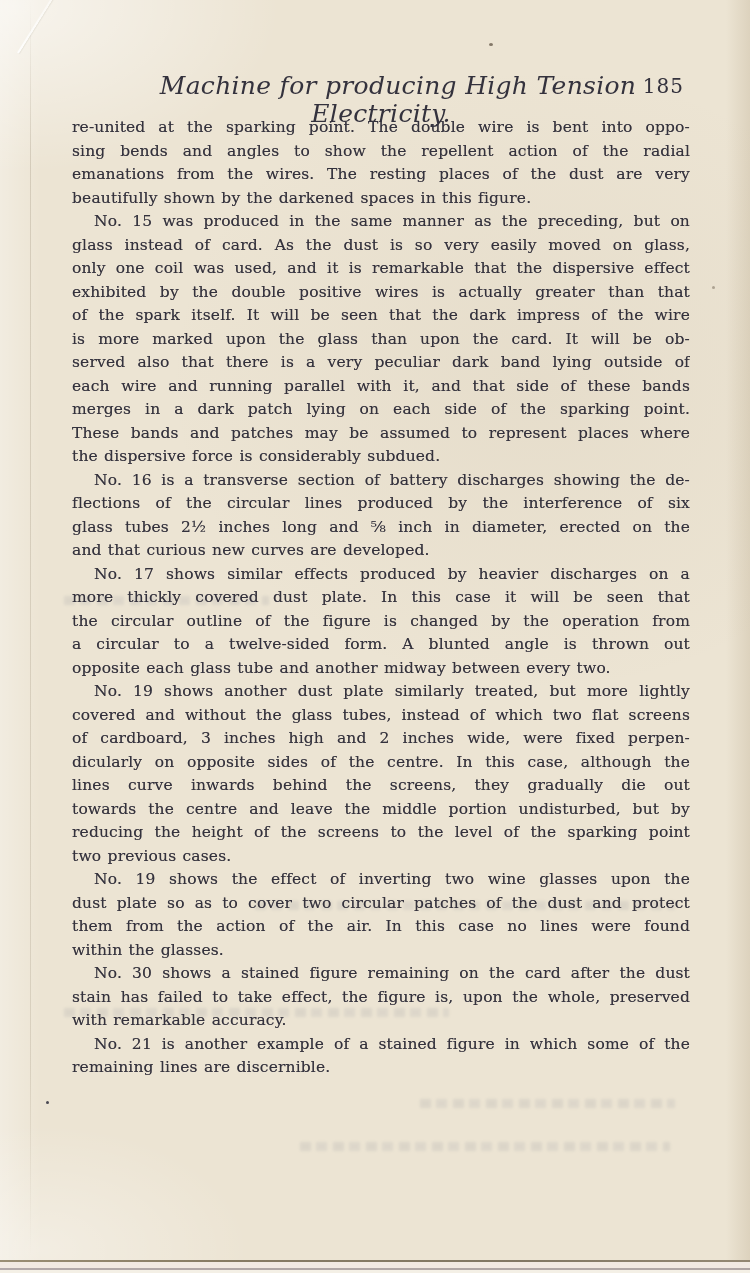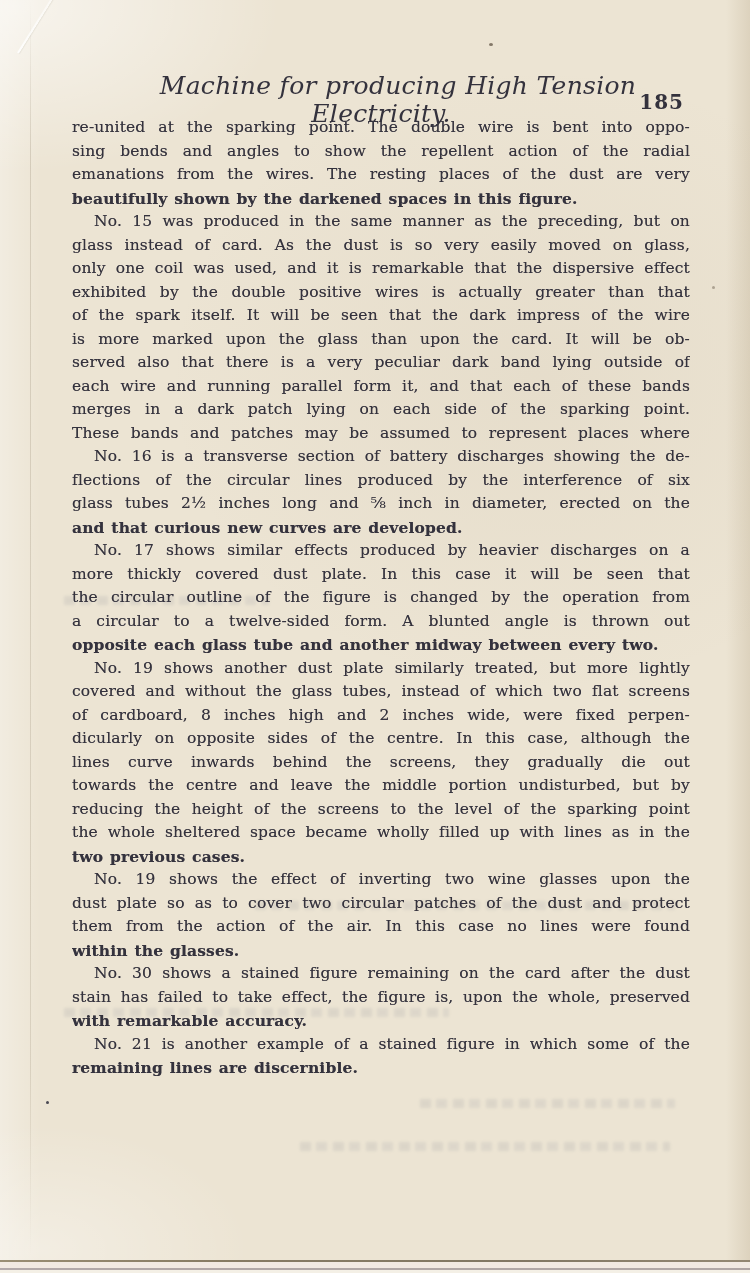"185" .page-number { font-weight: bold -> none; top: 16px -> 0 }
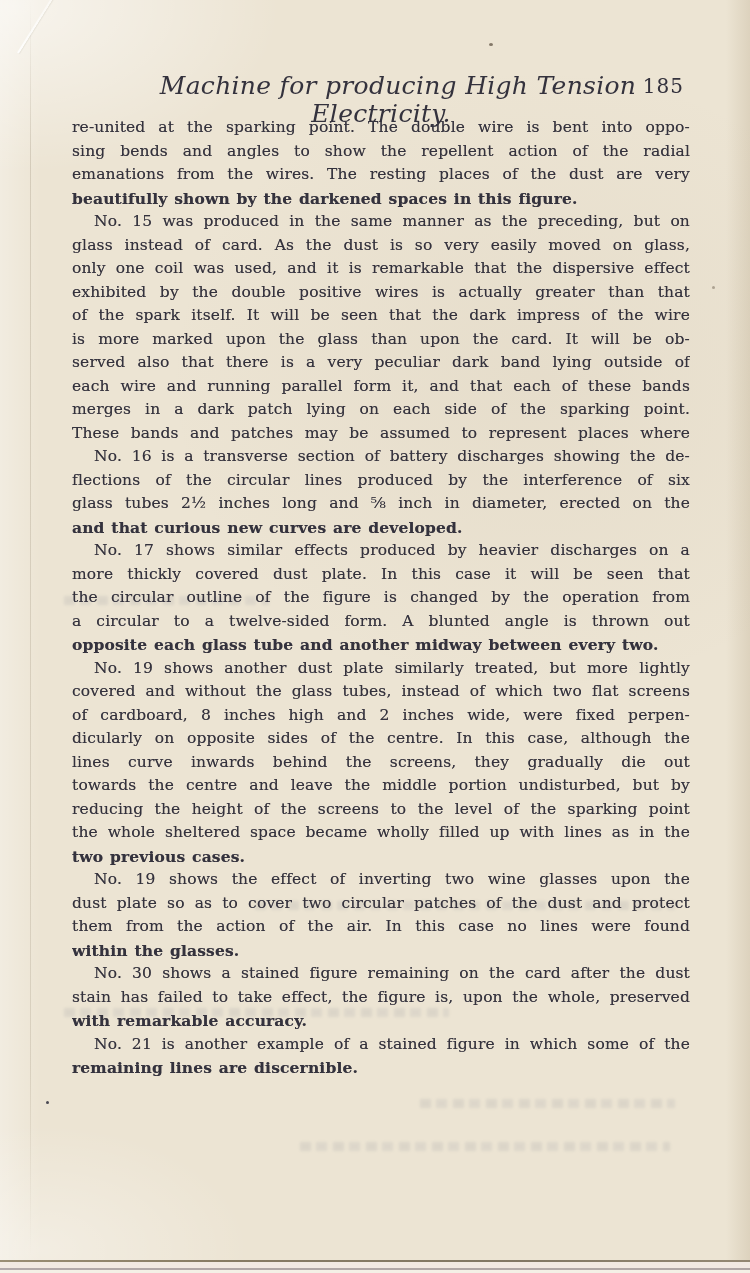"beautifully shown by the darkened" .line.last { font-weight: bold -> none }
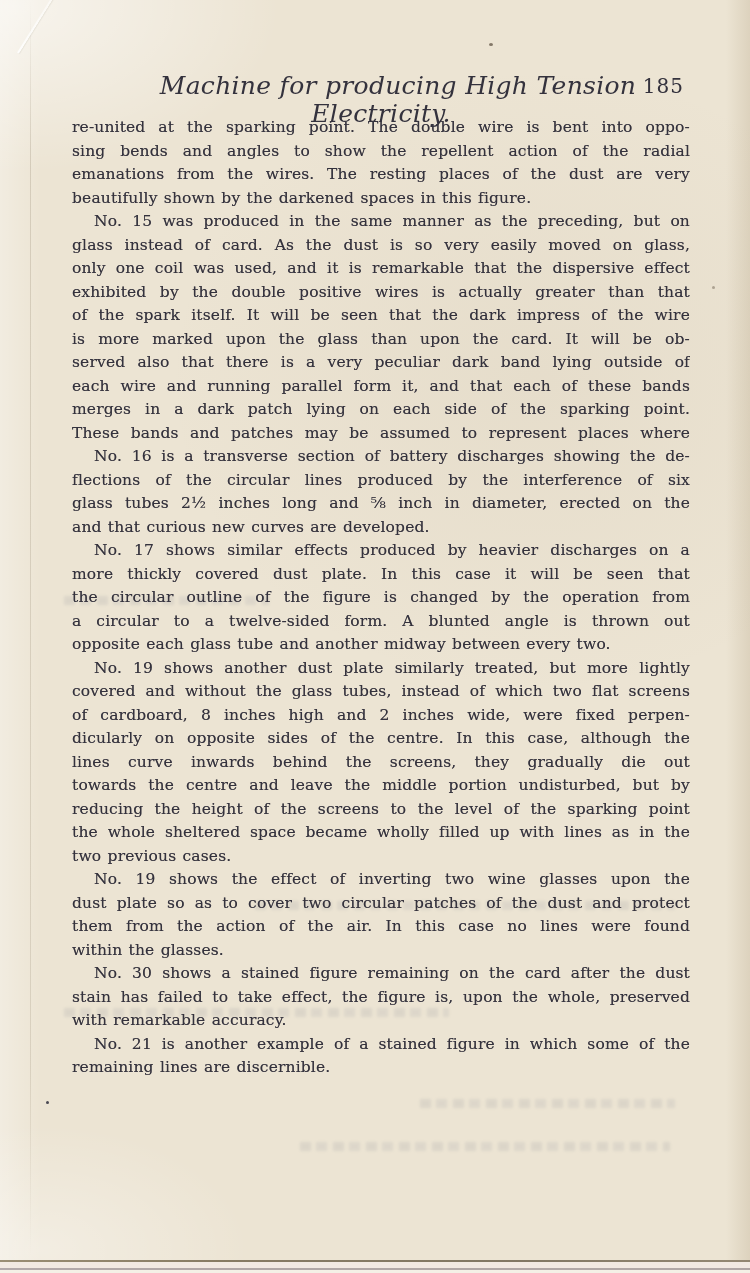"each wire and running parallel" div.line { text: form it, and that each -> with it, and that side }
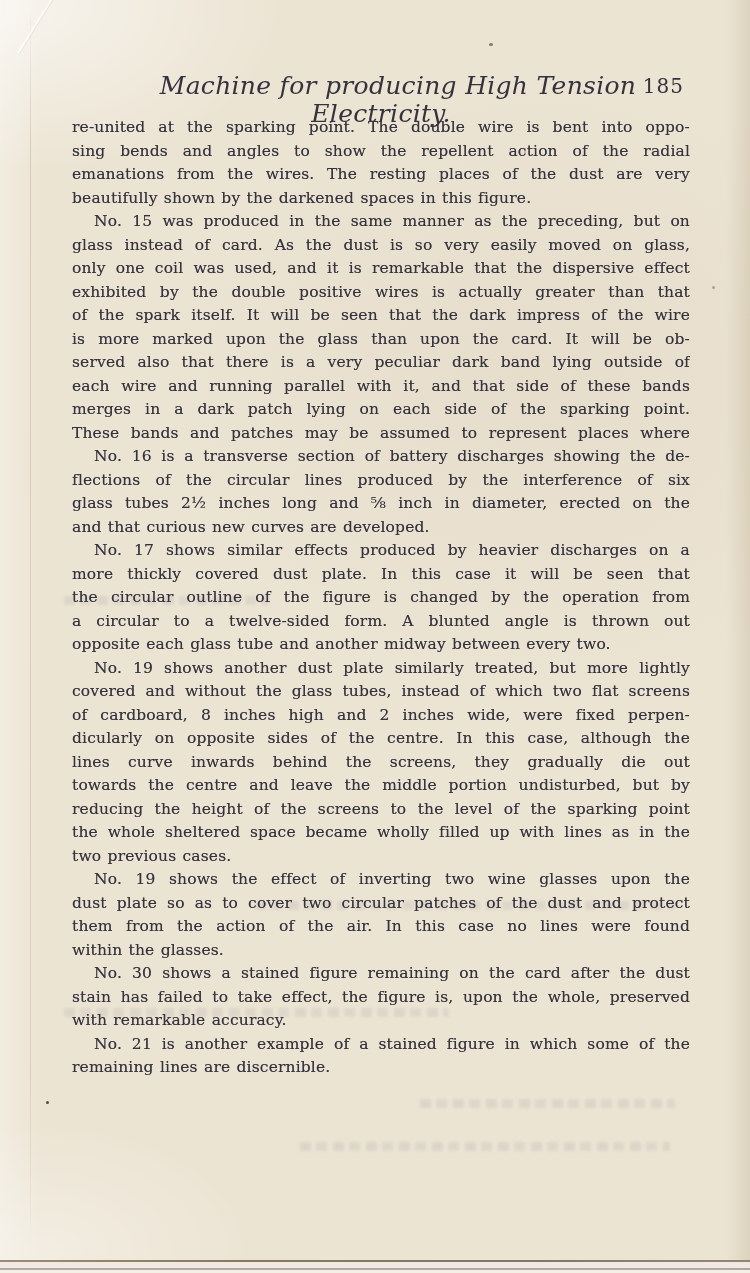"the dispersive force is considerably" div.line { html: none -> <div>the dispersive force is considerably subdued.</div> }
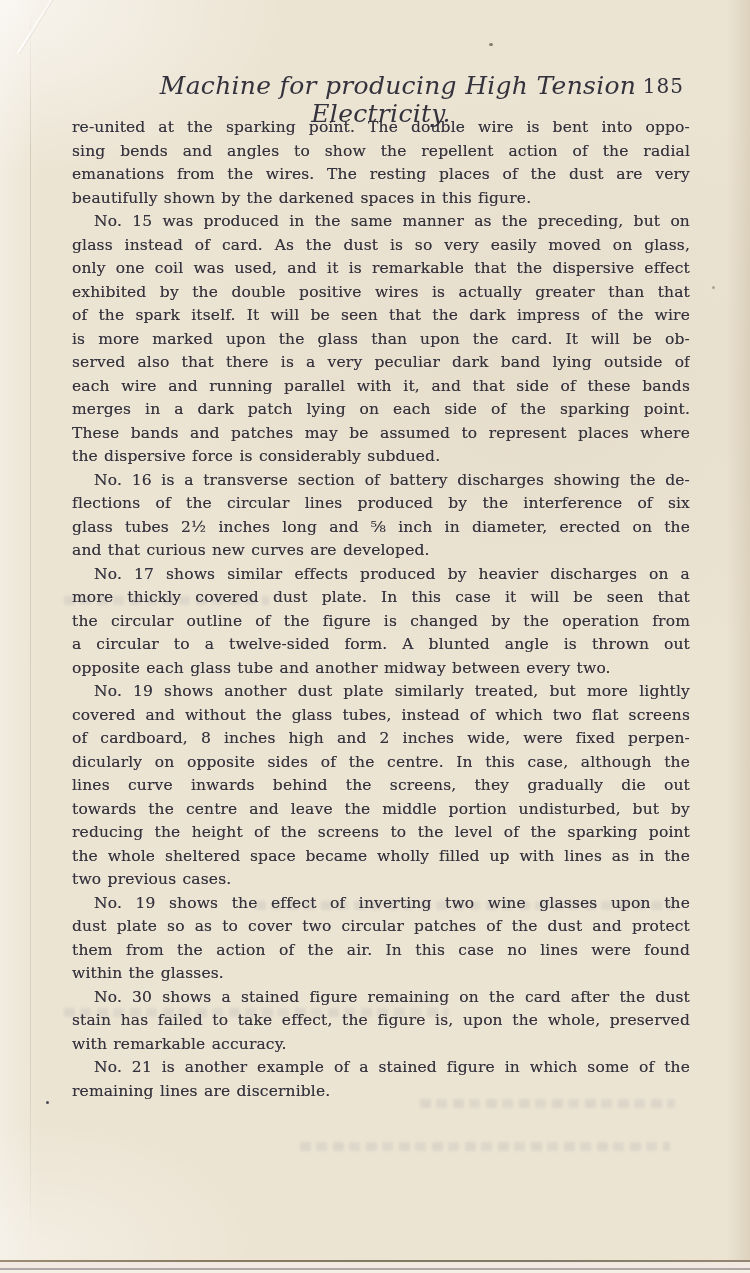"of cardboard, 8 inches high" div.line { text: 8 -> 3 }
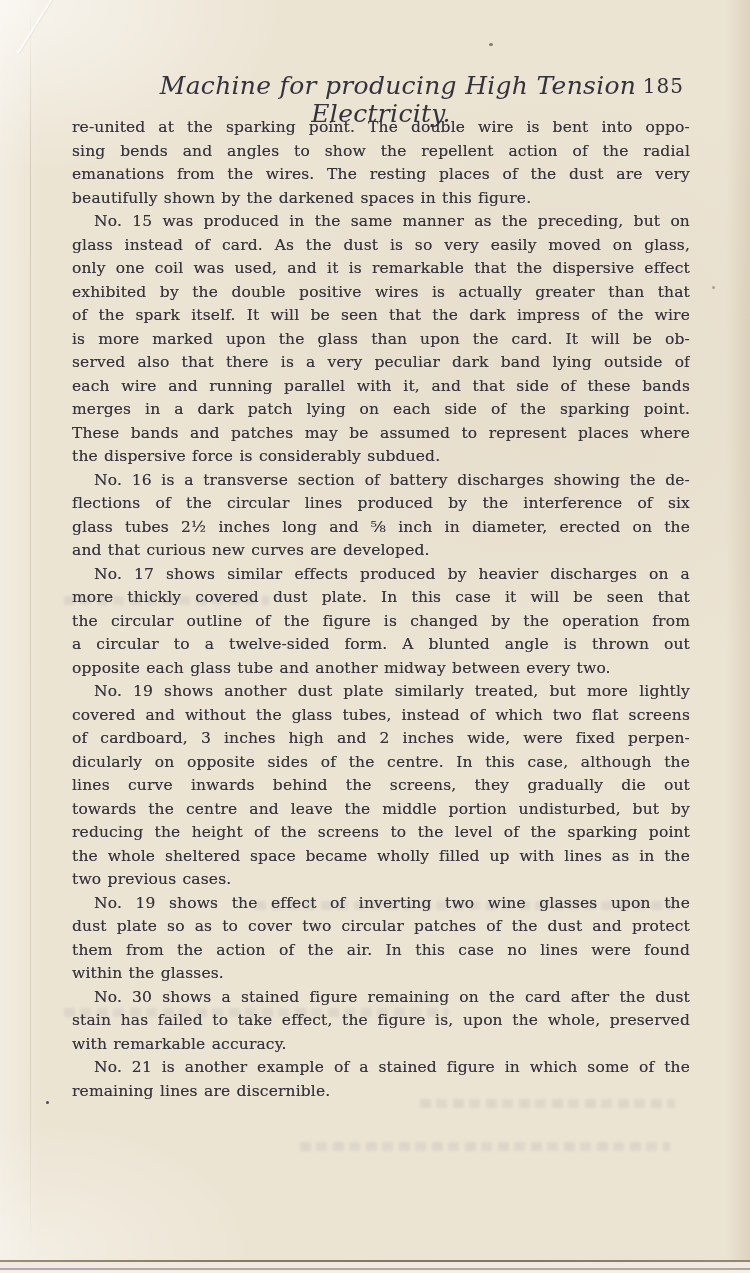"the whole sheltered space became" div.line { html: <div>the whole sheltered space became wholly filled up with lines as in the</div> -> none }
